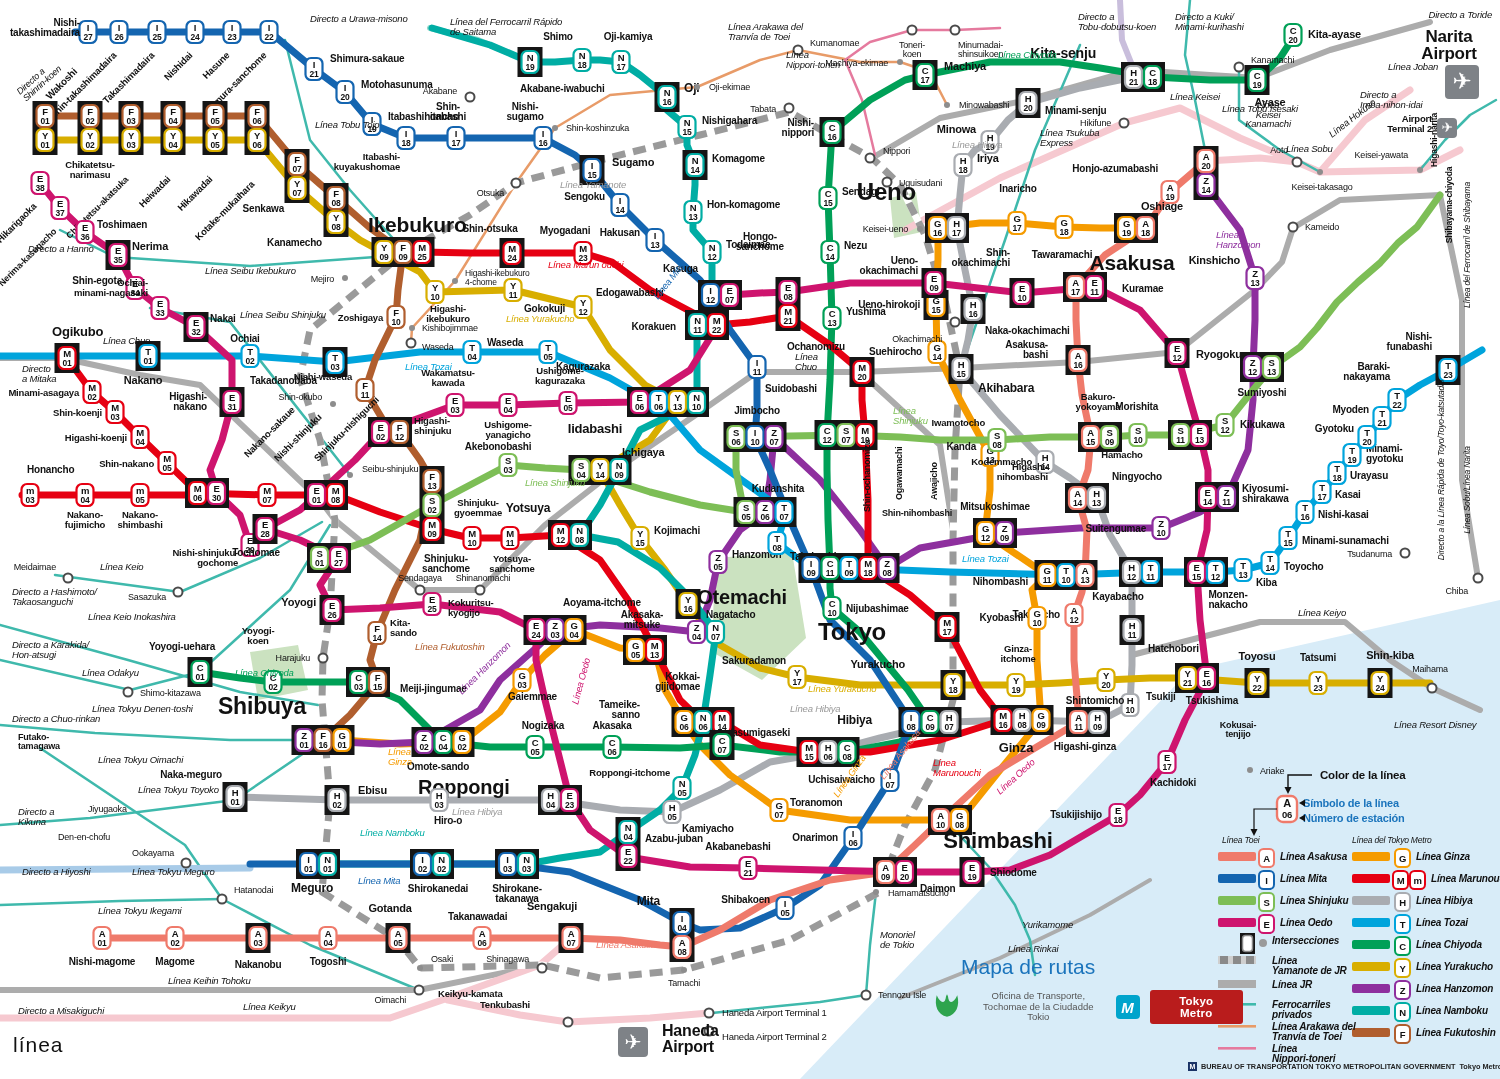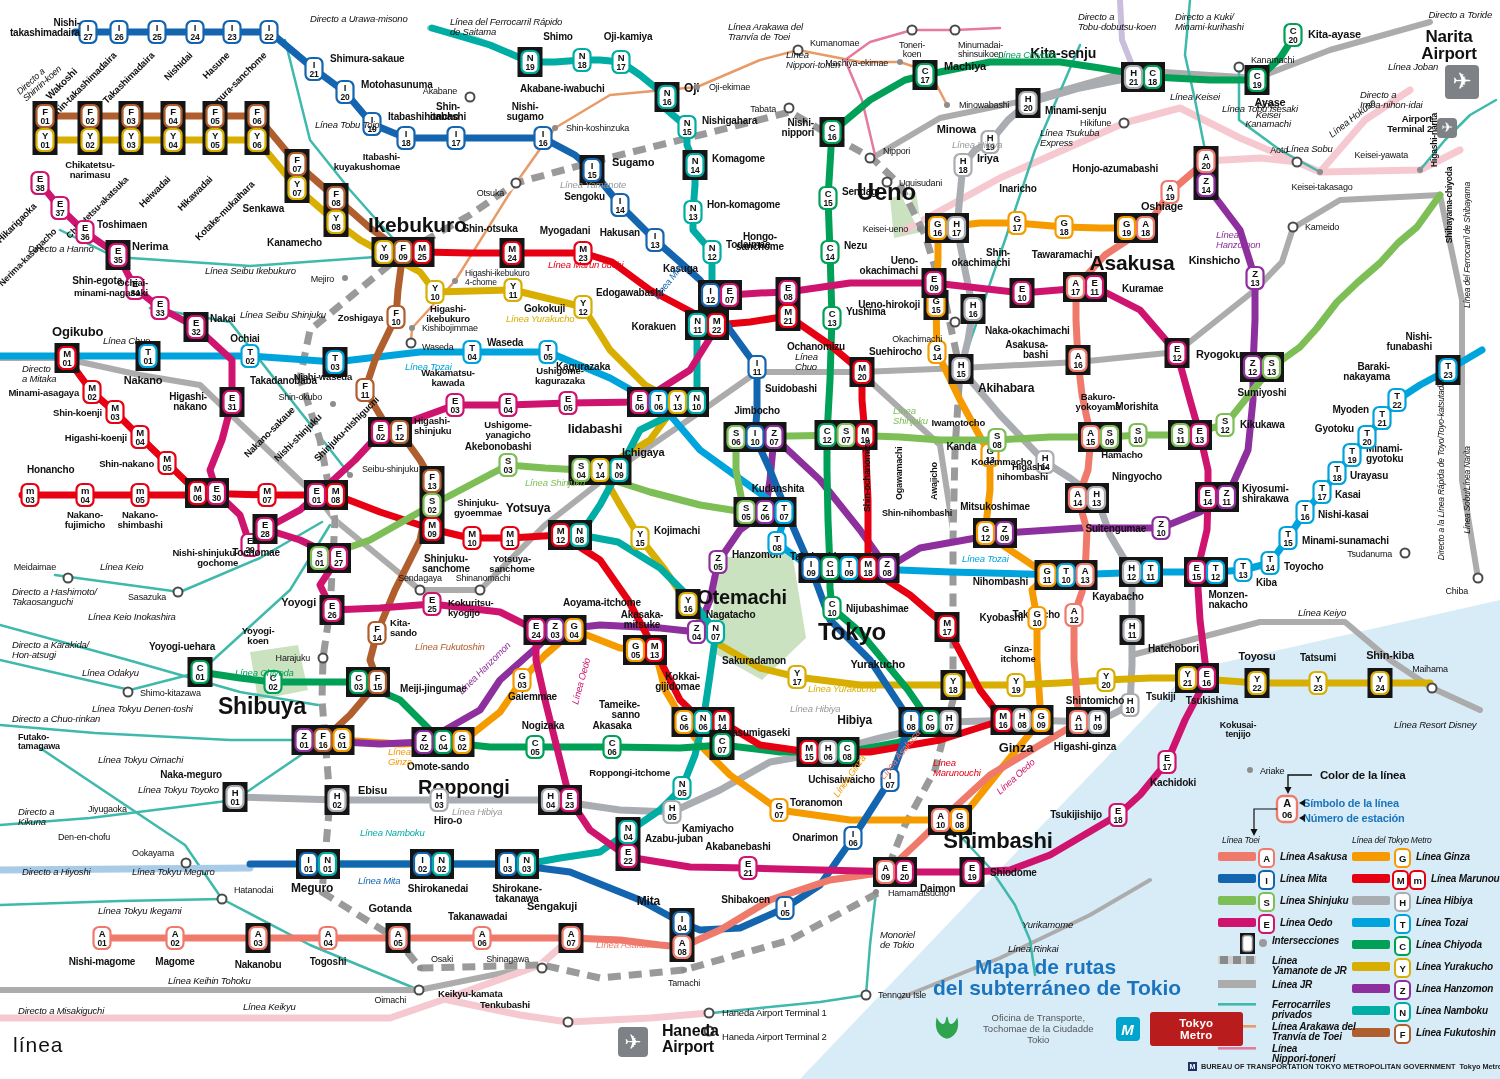"Mapa de rutas" .title-l1 { font-weight: bold -> normal; margin-left: 42px -> 28px }
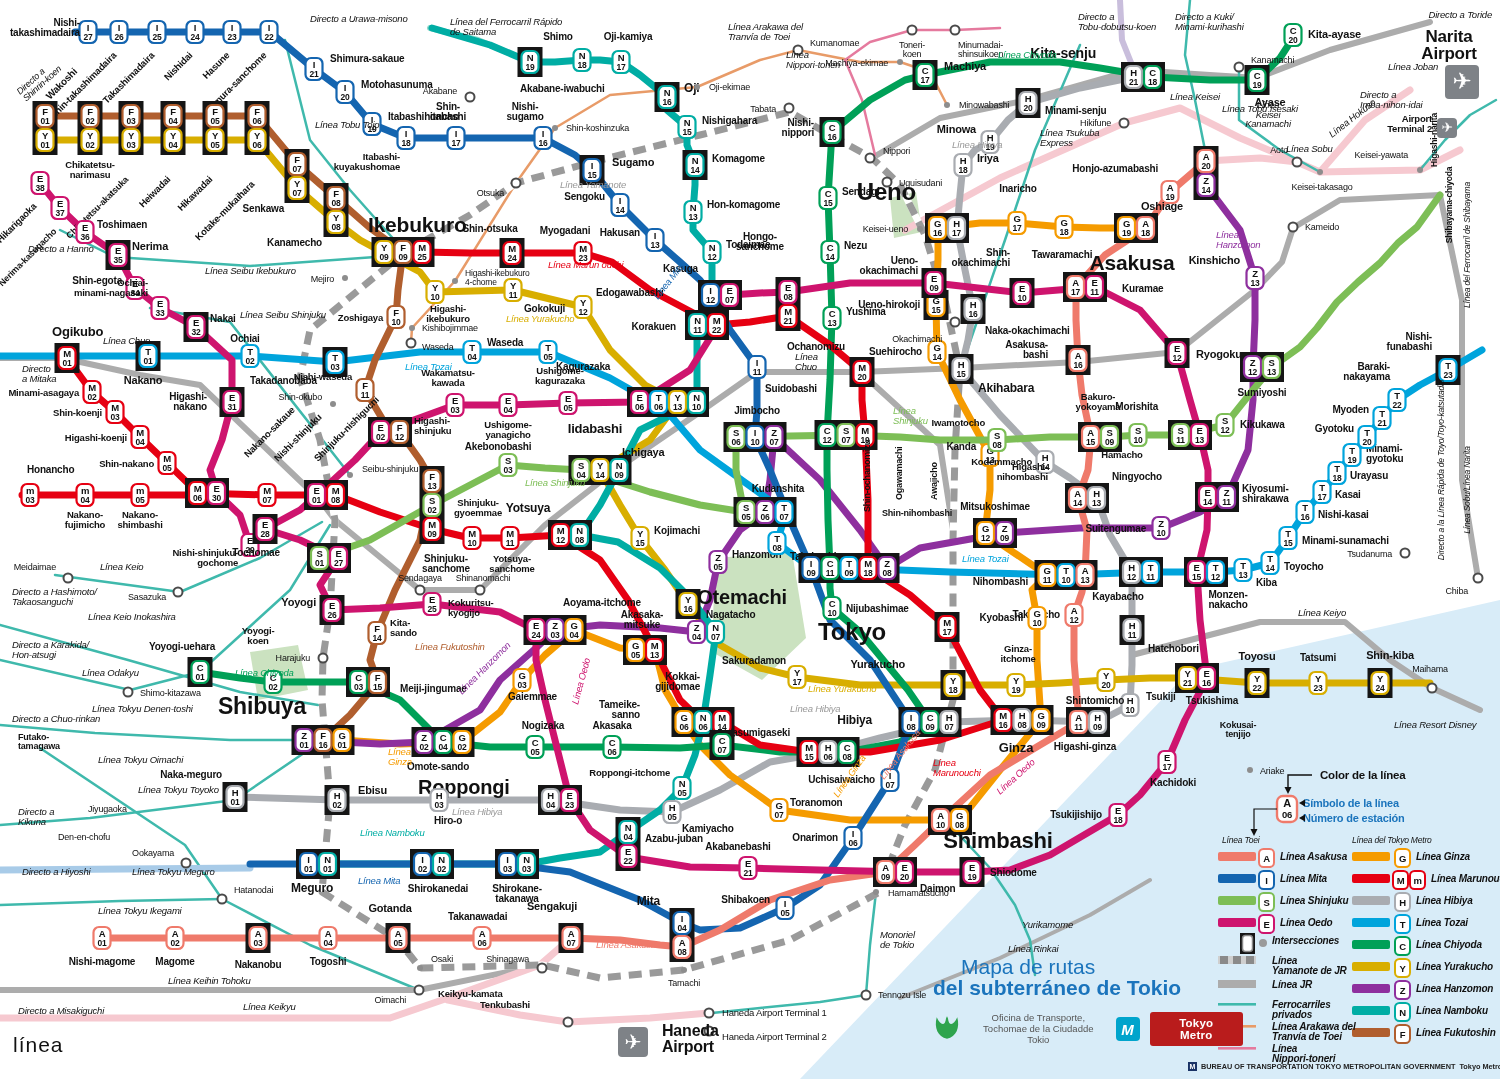"del subterráneo de Tokio" div.title-l2 { html: <div>del subterráneo de Tokio</div> -> none }
